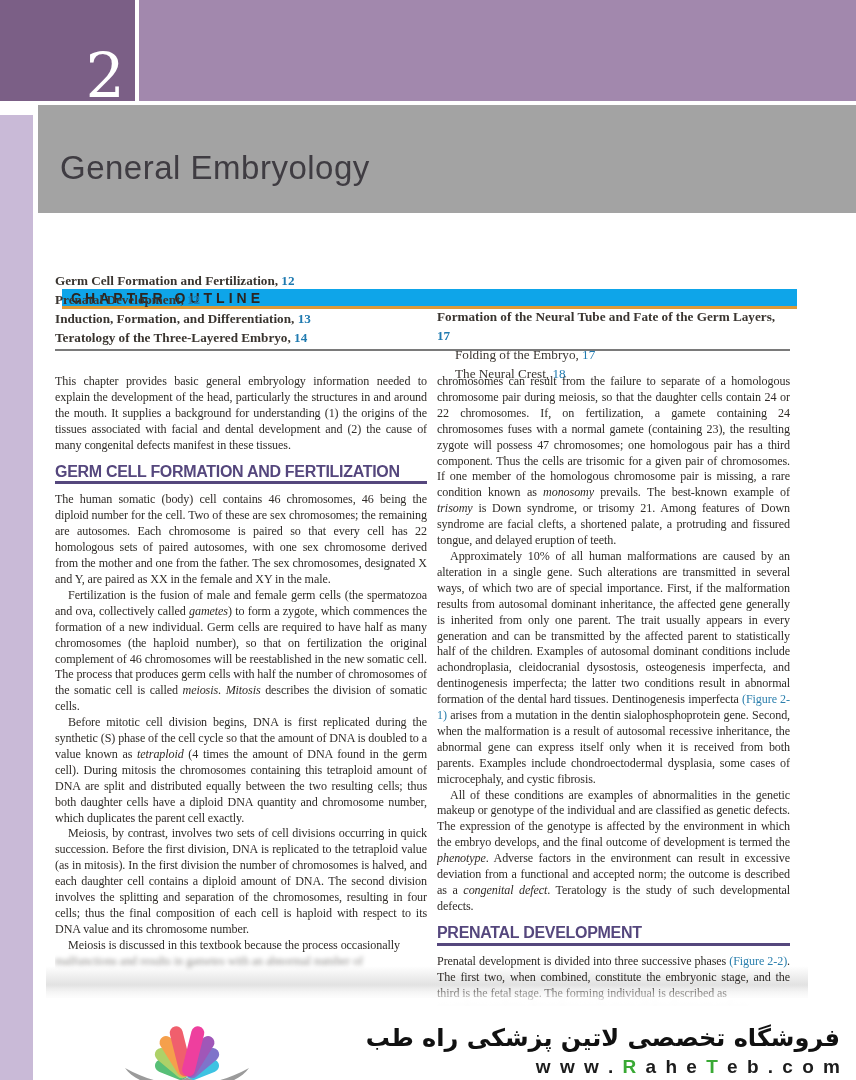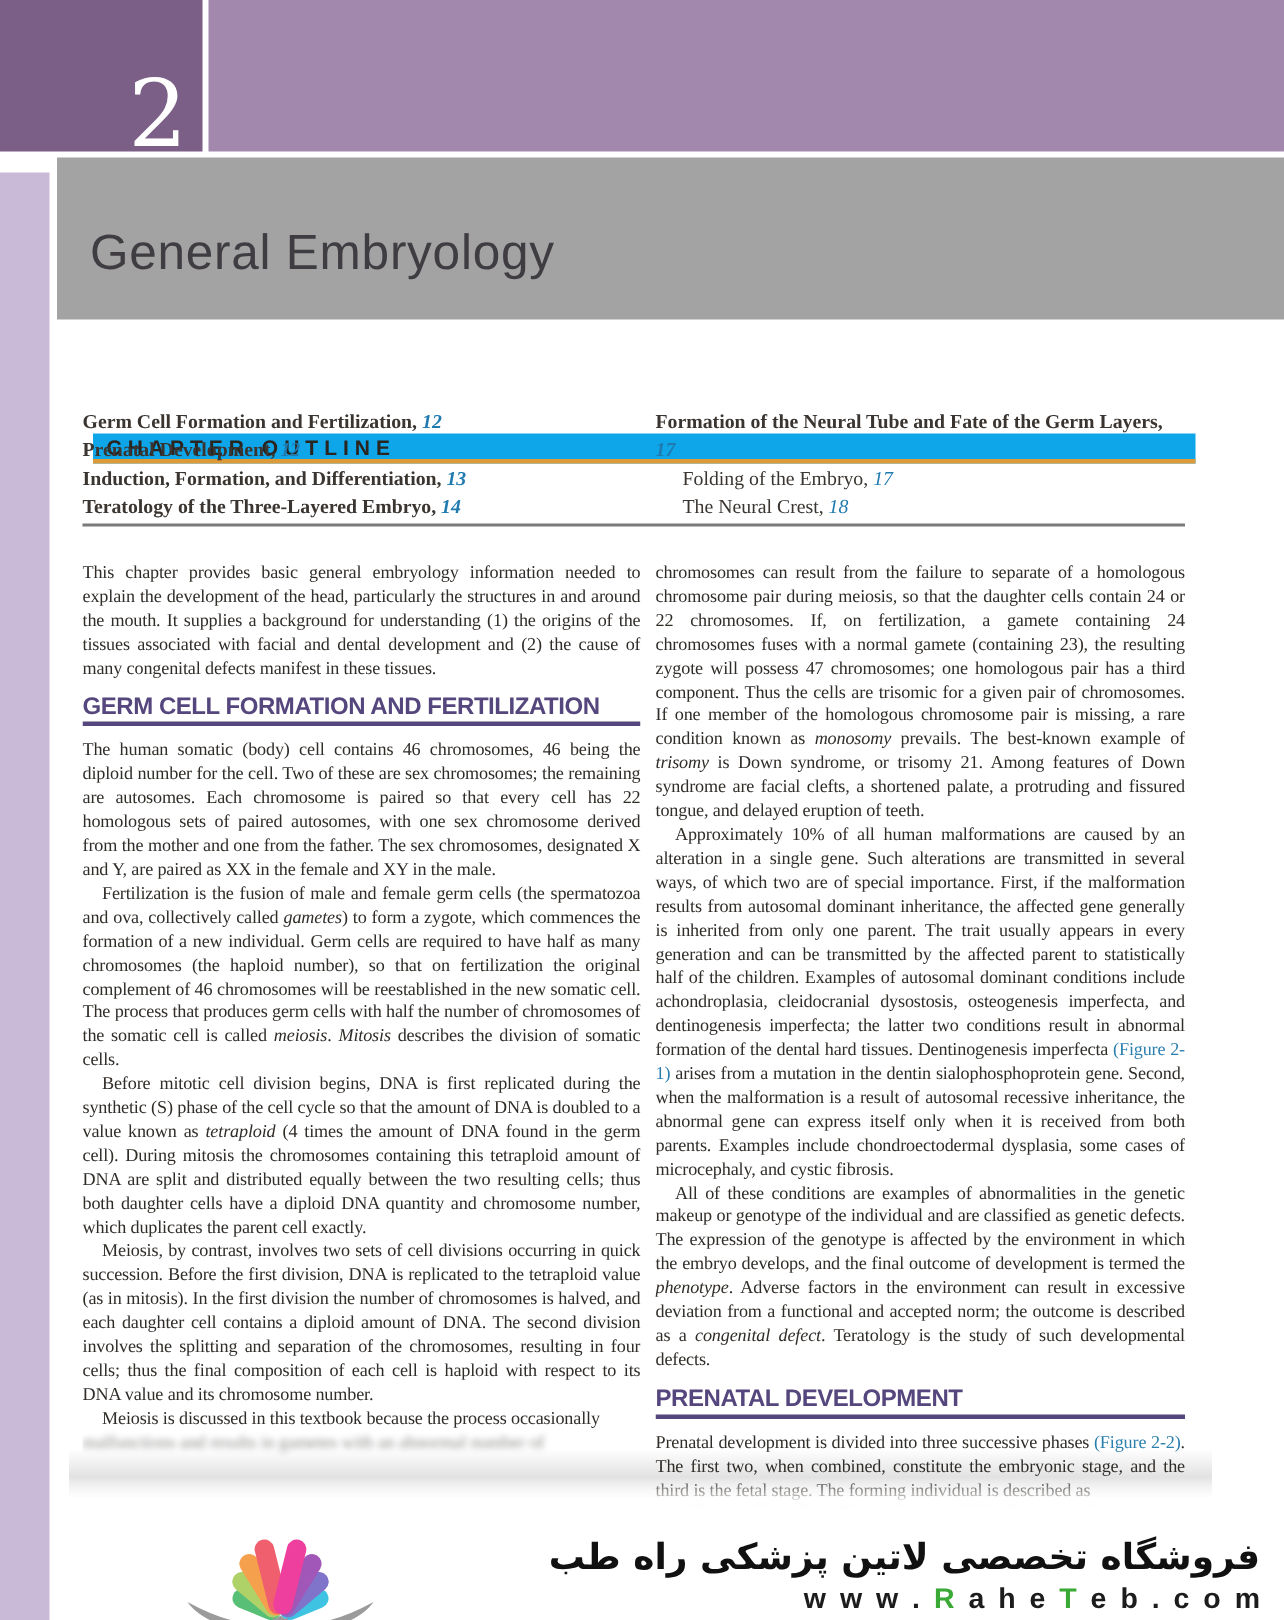"12" .o-page { font-style: italic -> none }
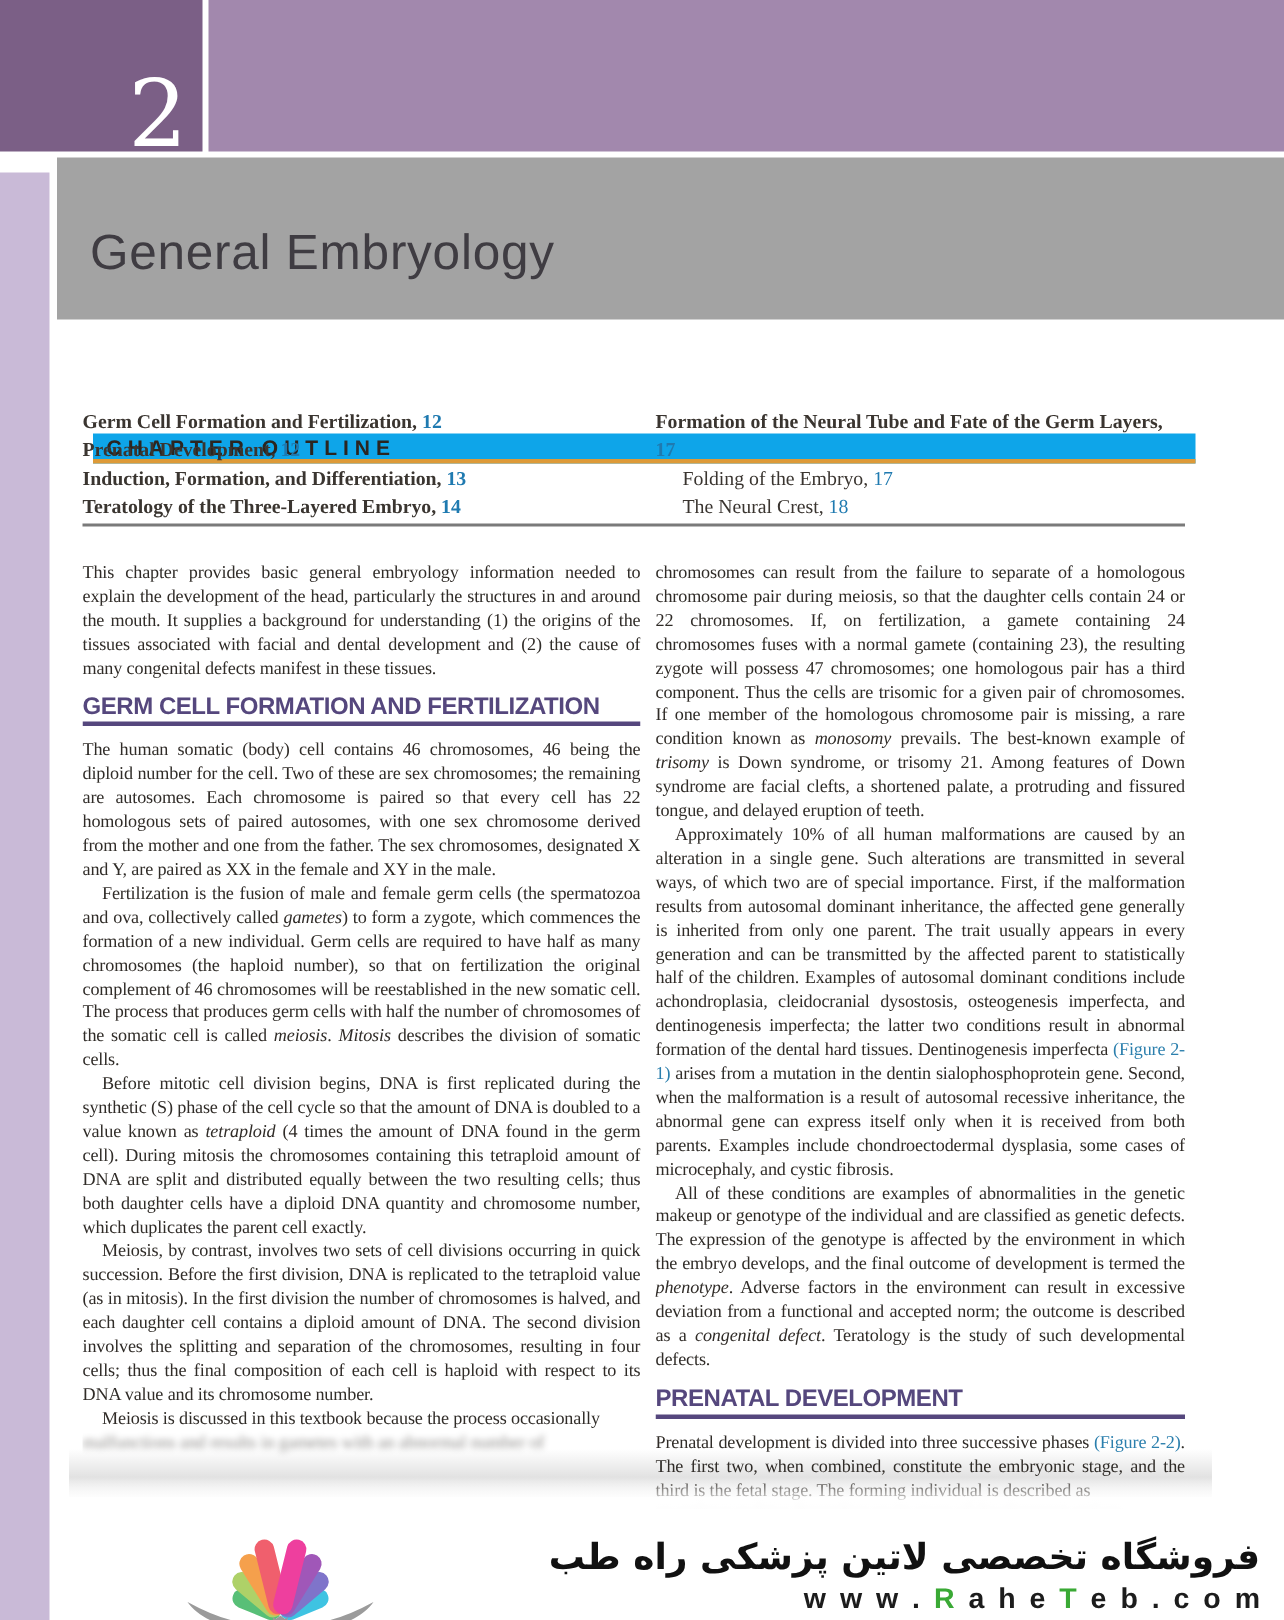"Formation of the Neural Tube" .outline-col.right { margin-top: none -> 36px }
